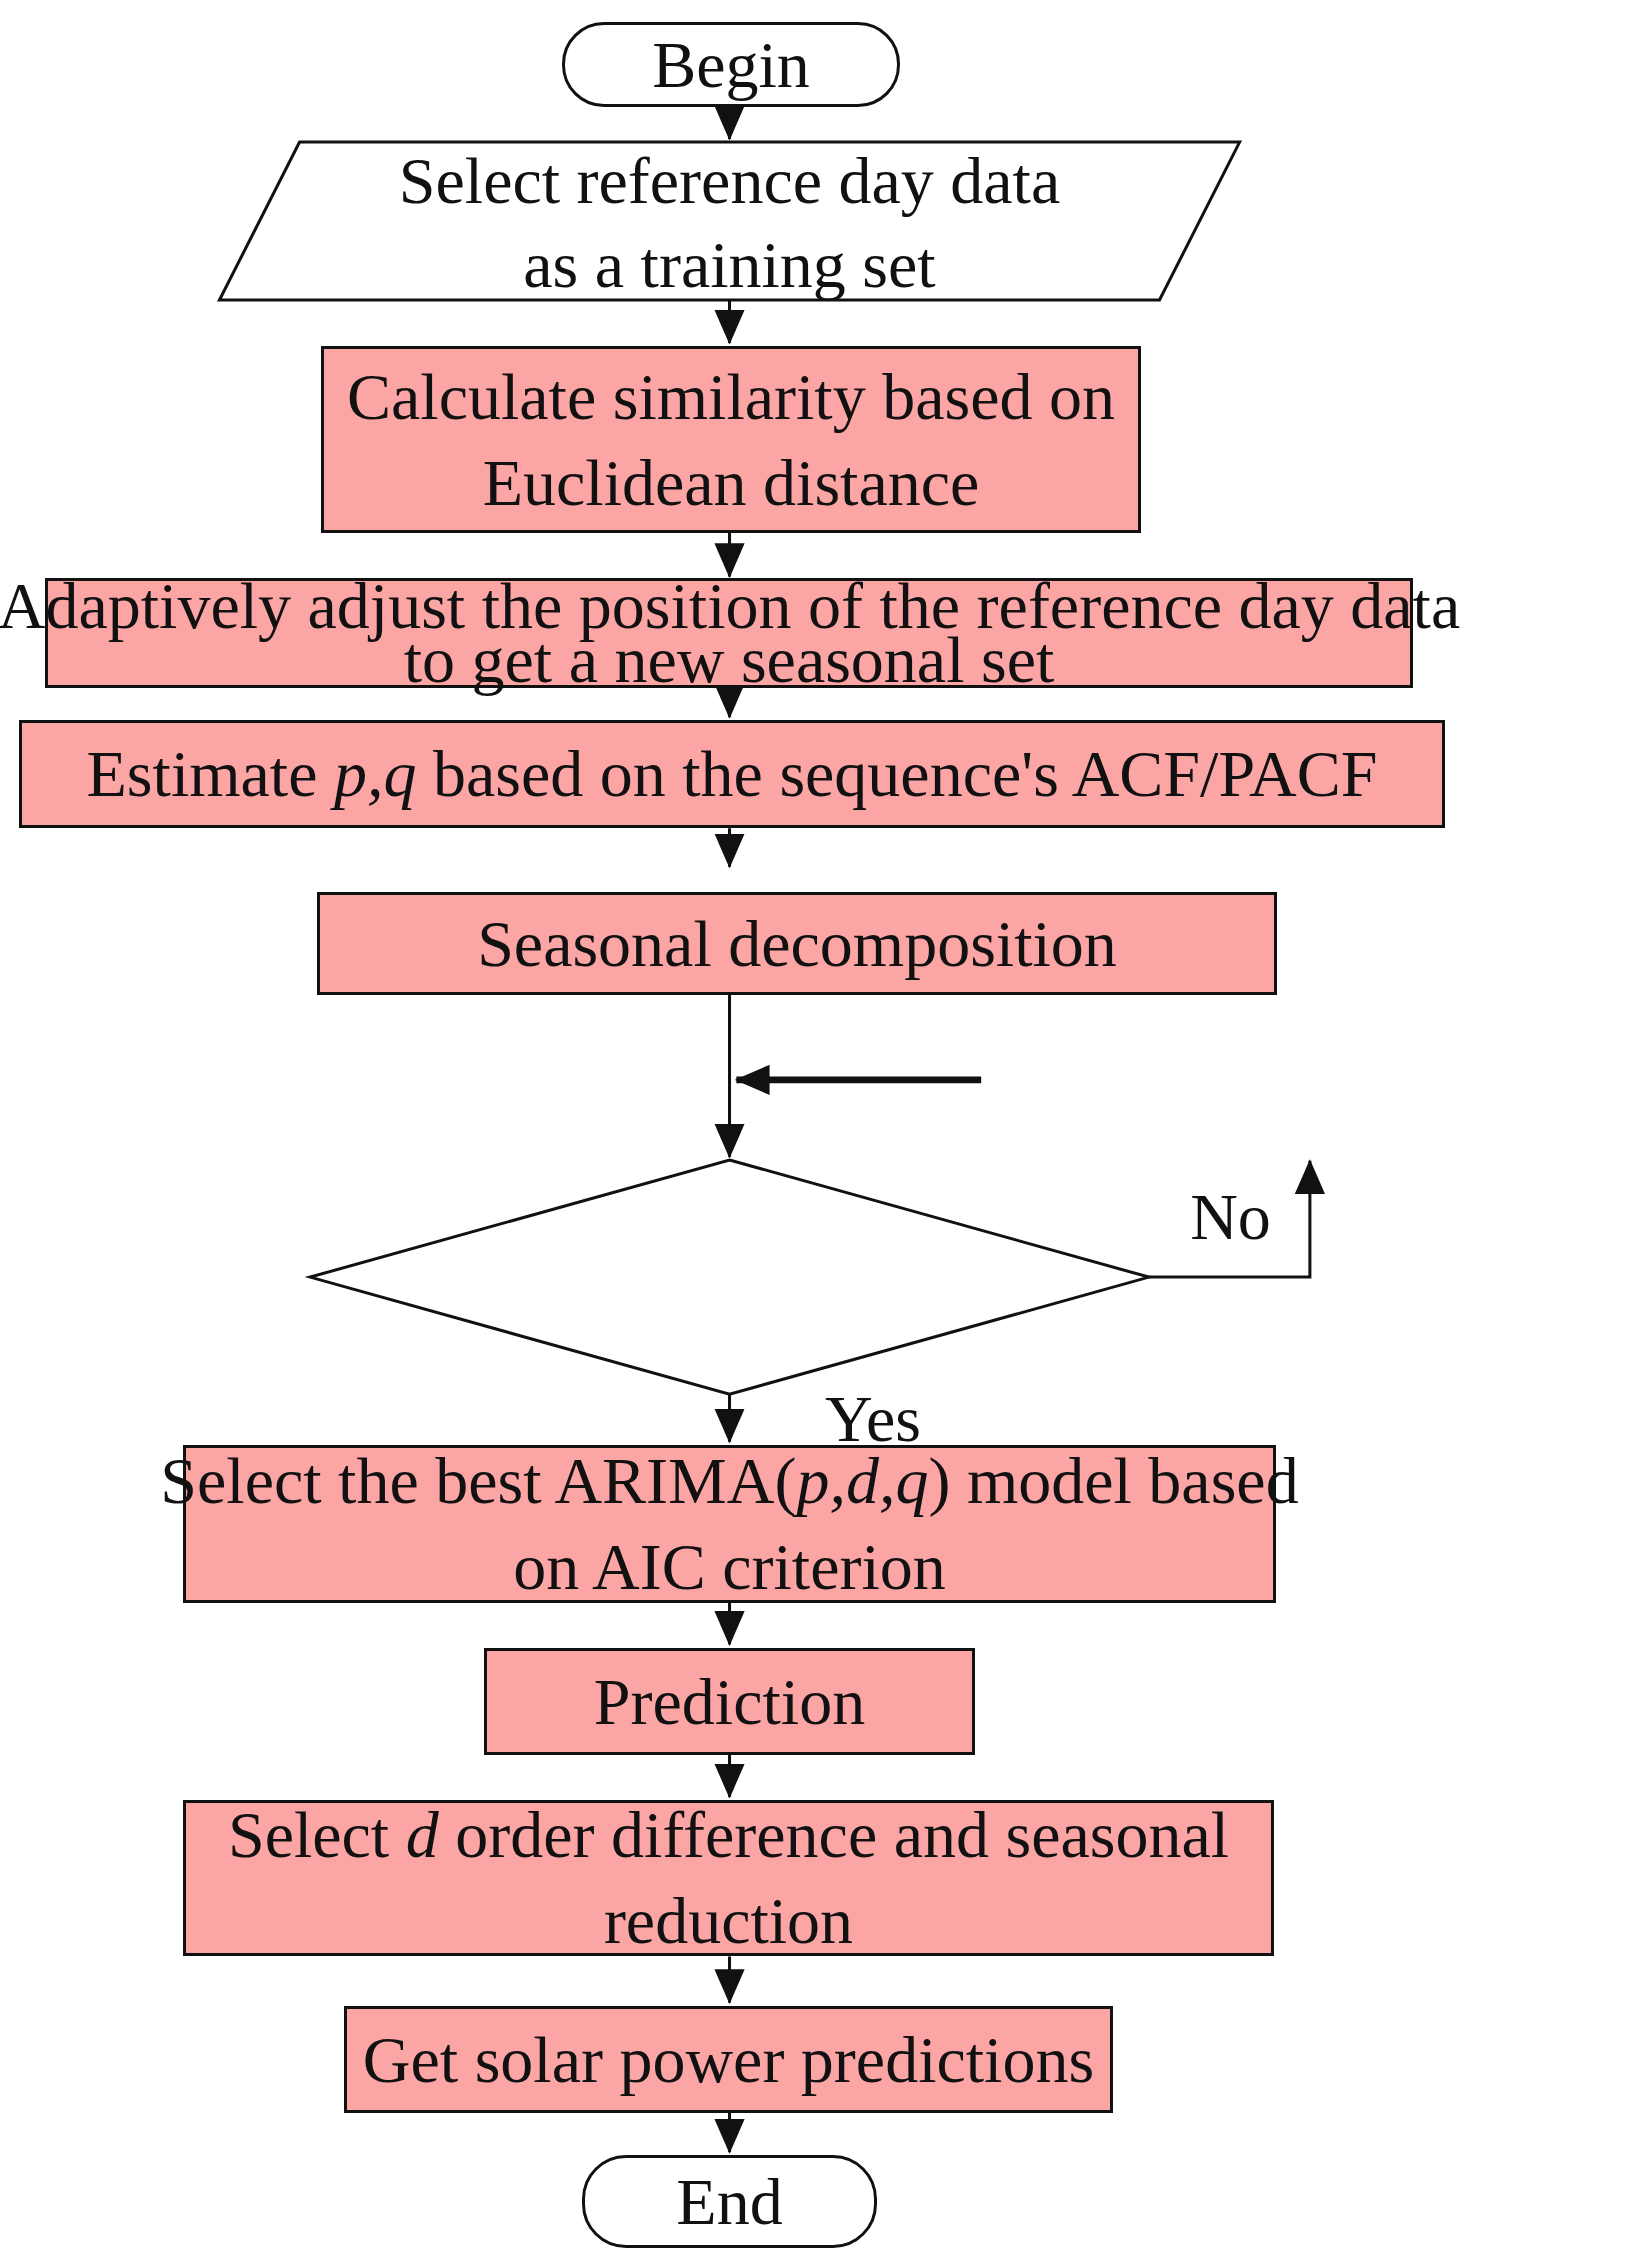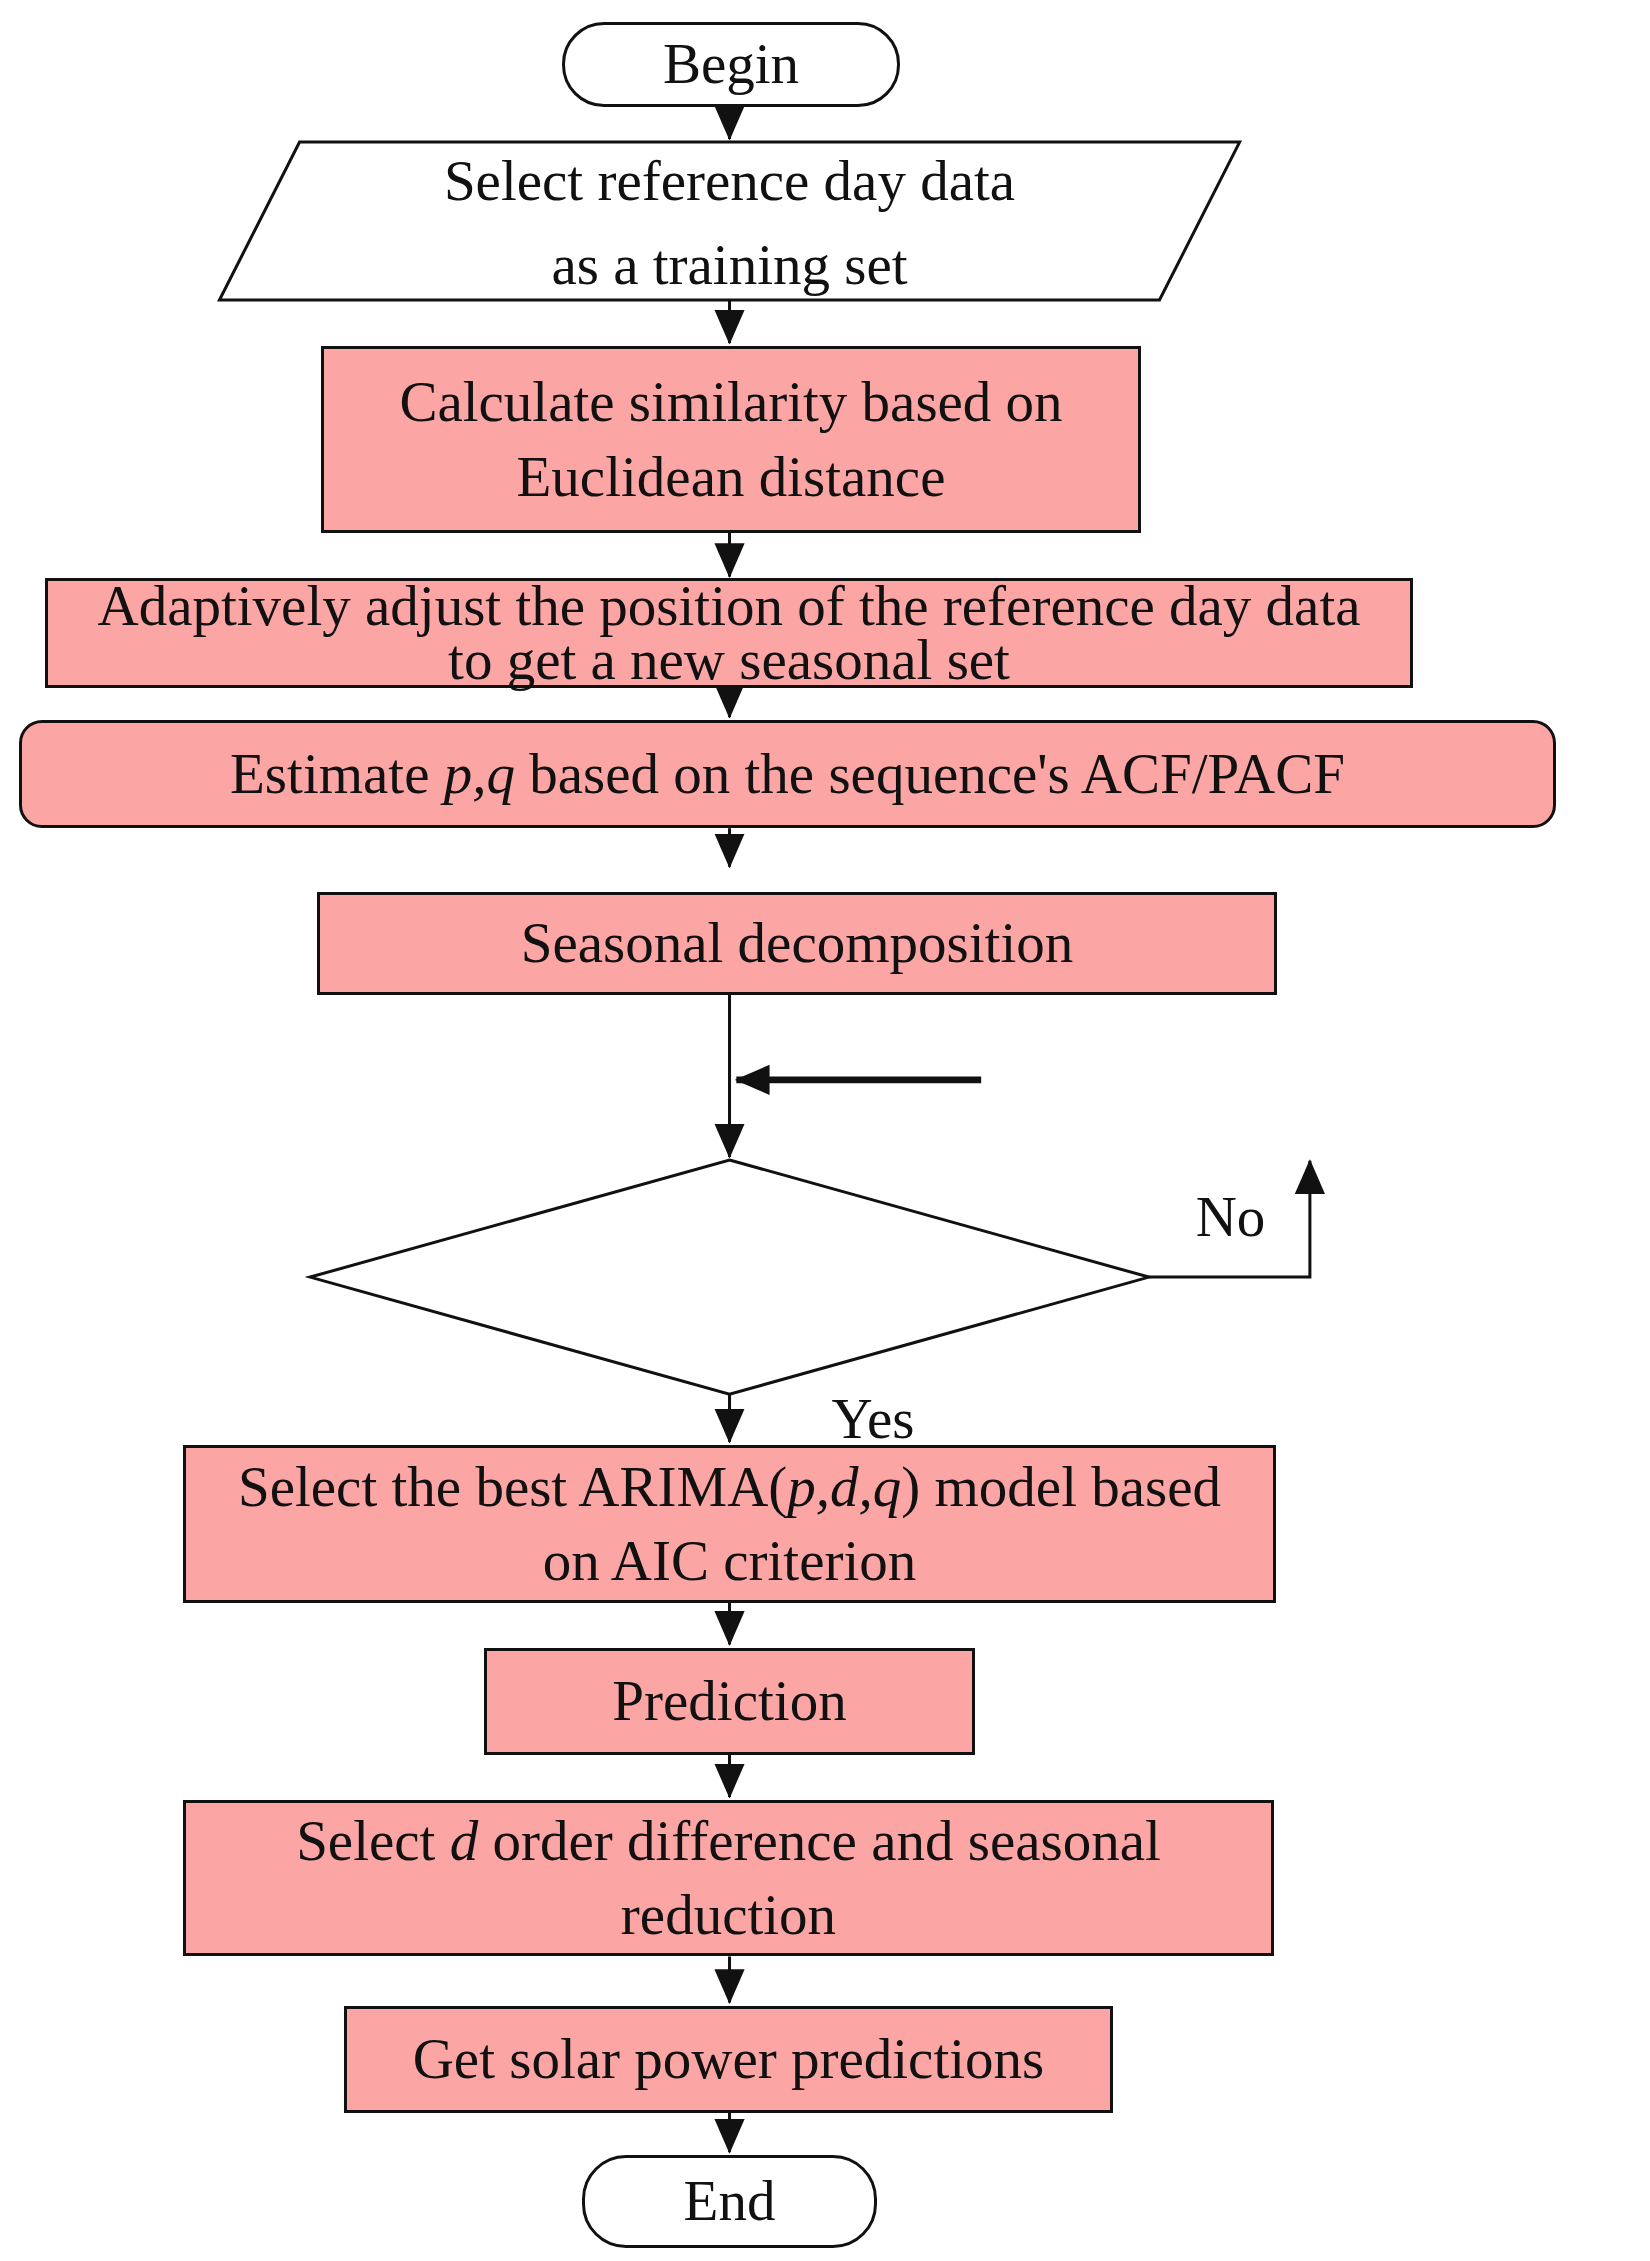"Begin" .node { font-size: 57px -> 66px }
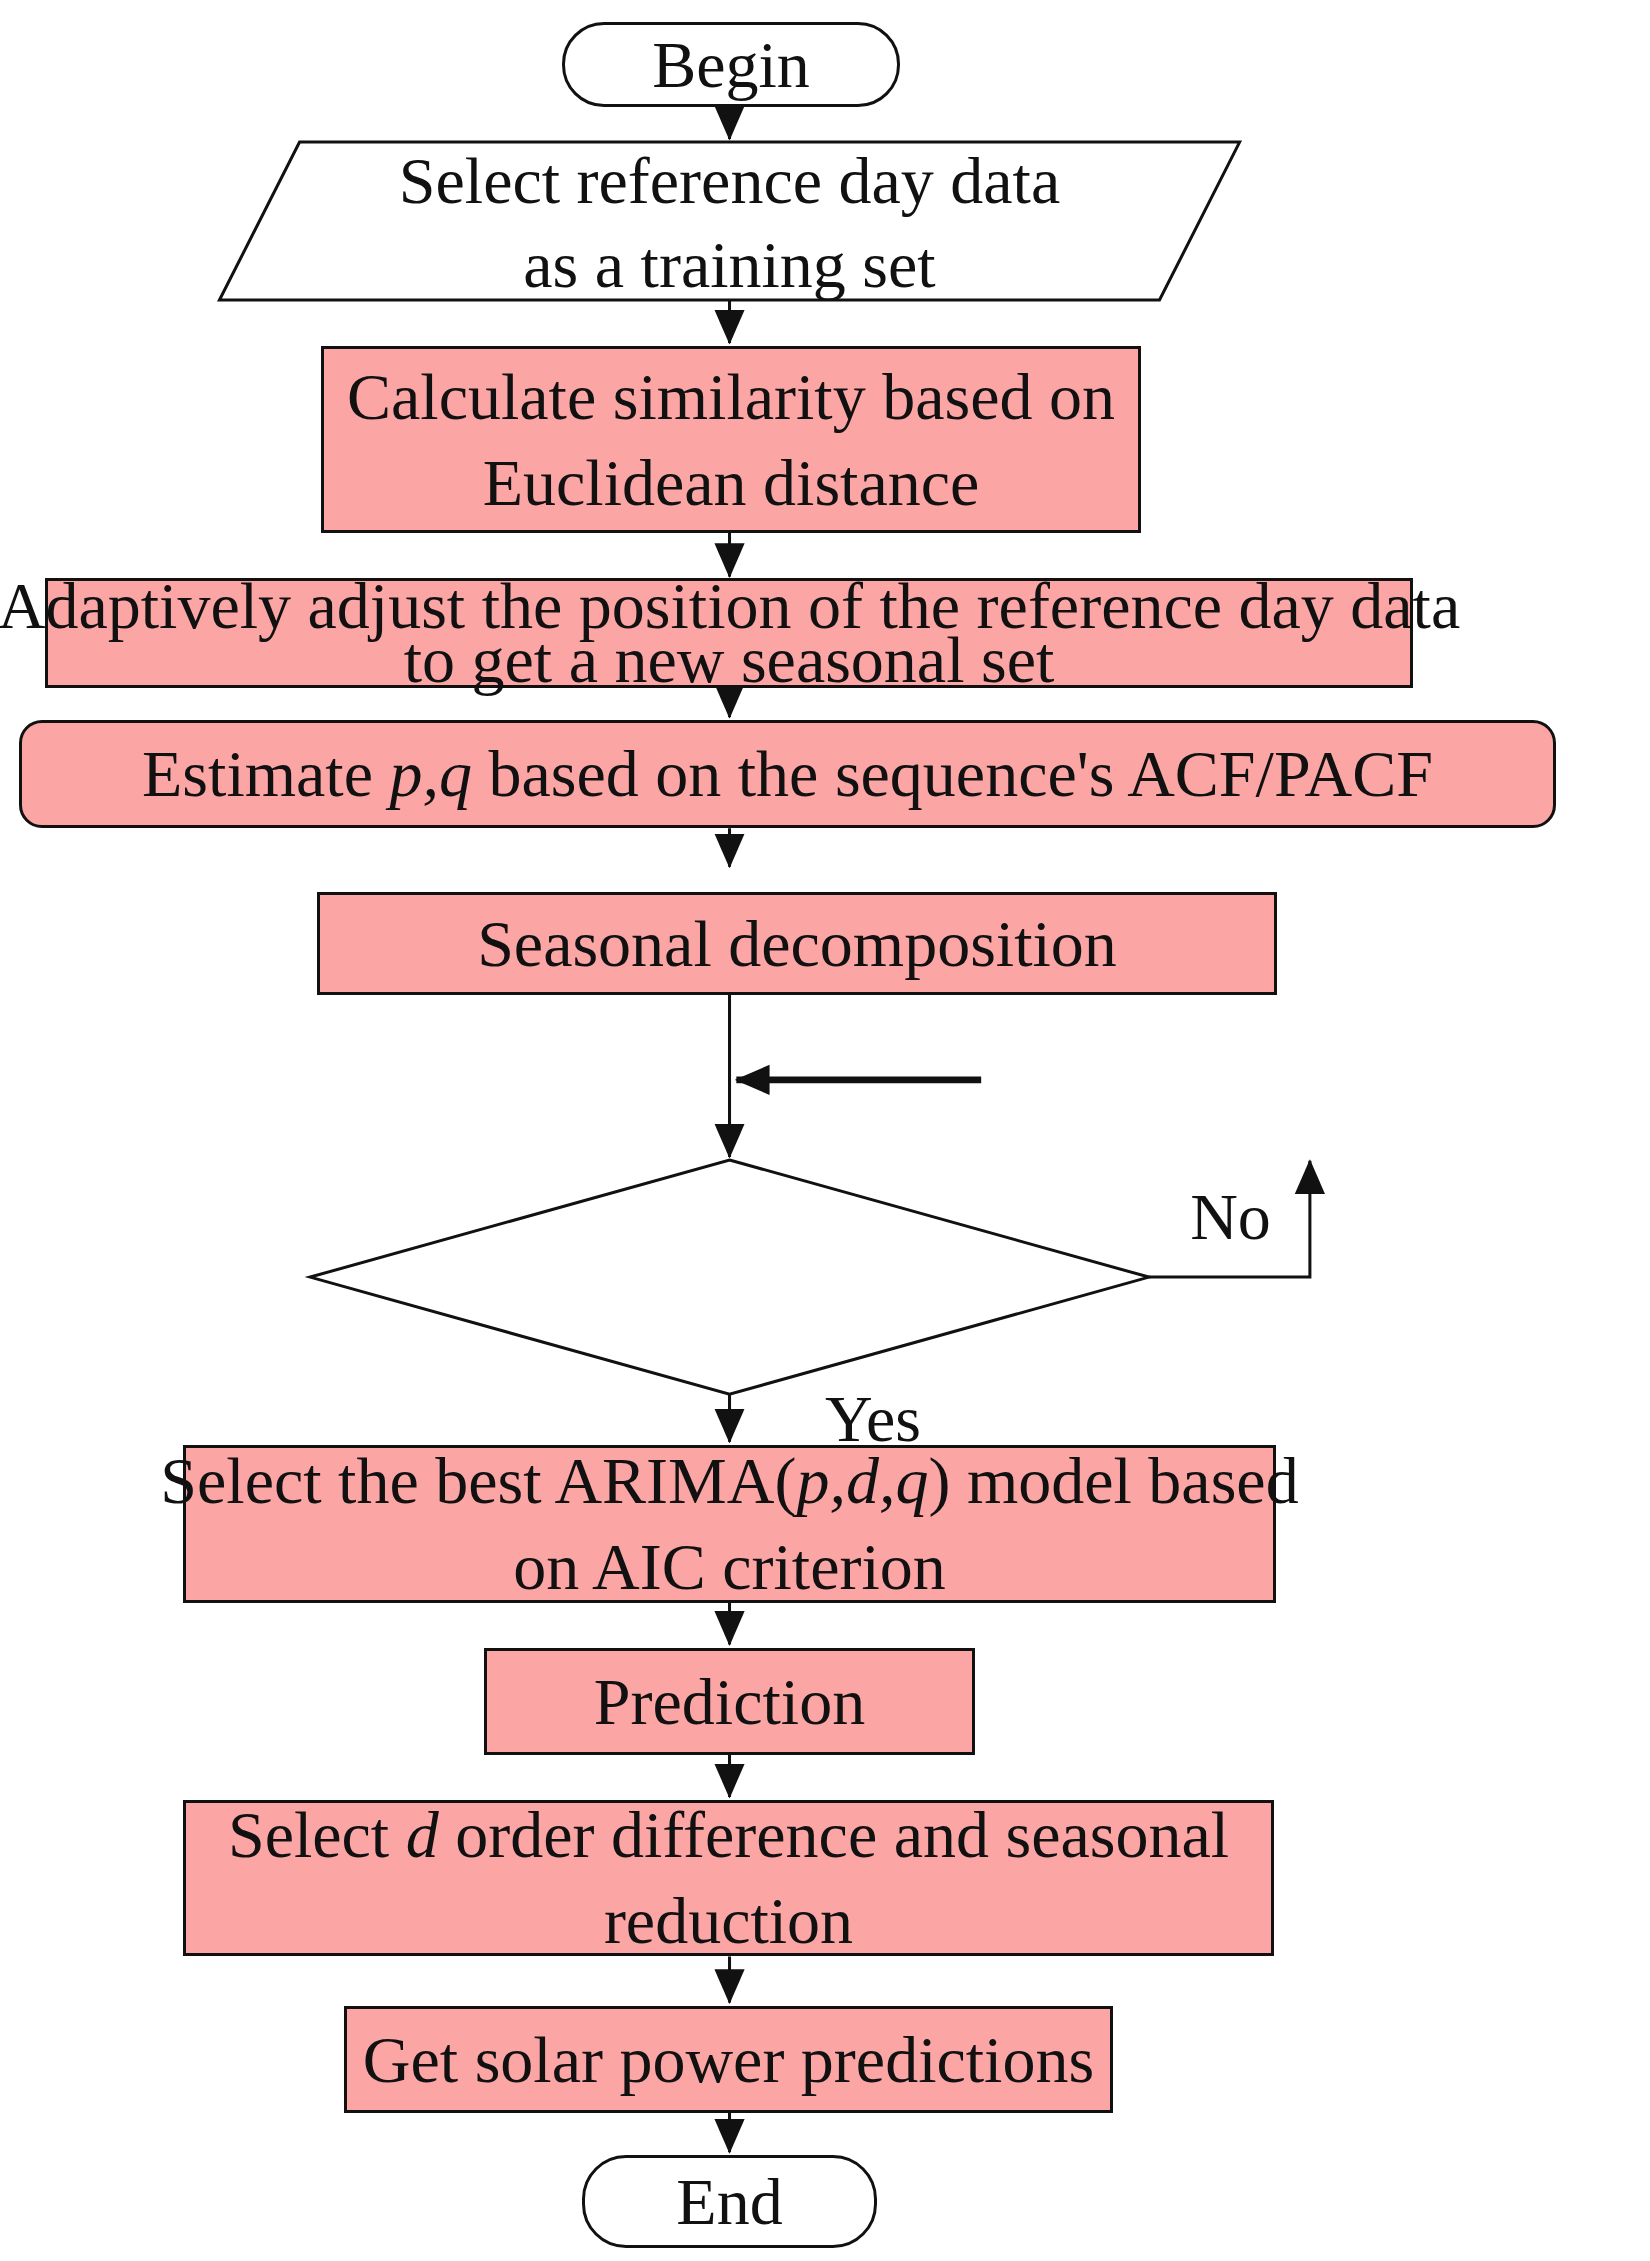"Estimate p,q based on the" div.node { border-radius: 23px -> none; width: 1537px -> 1426px }
